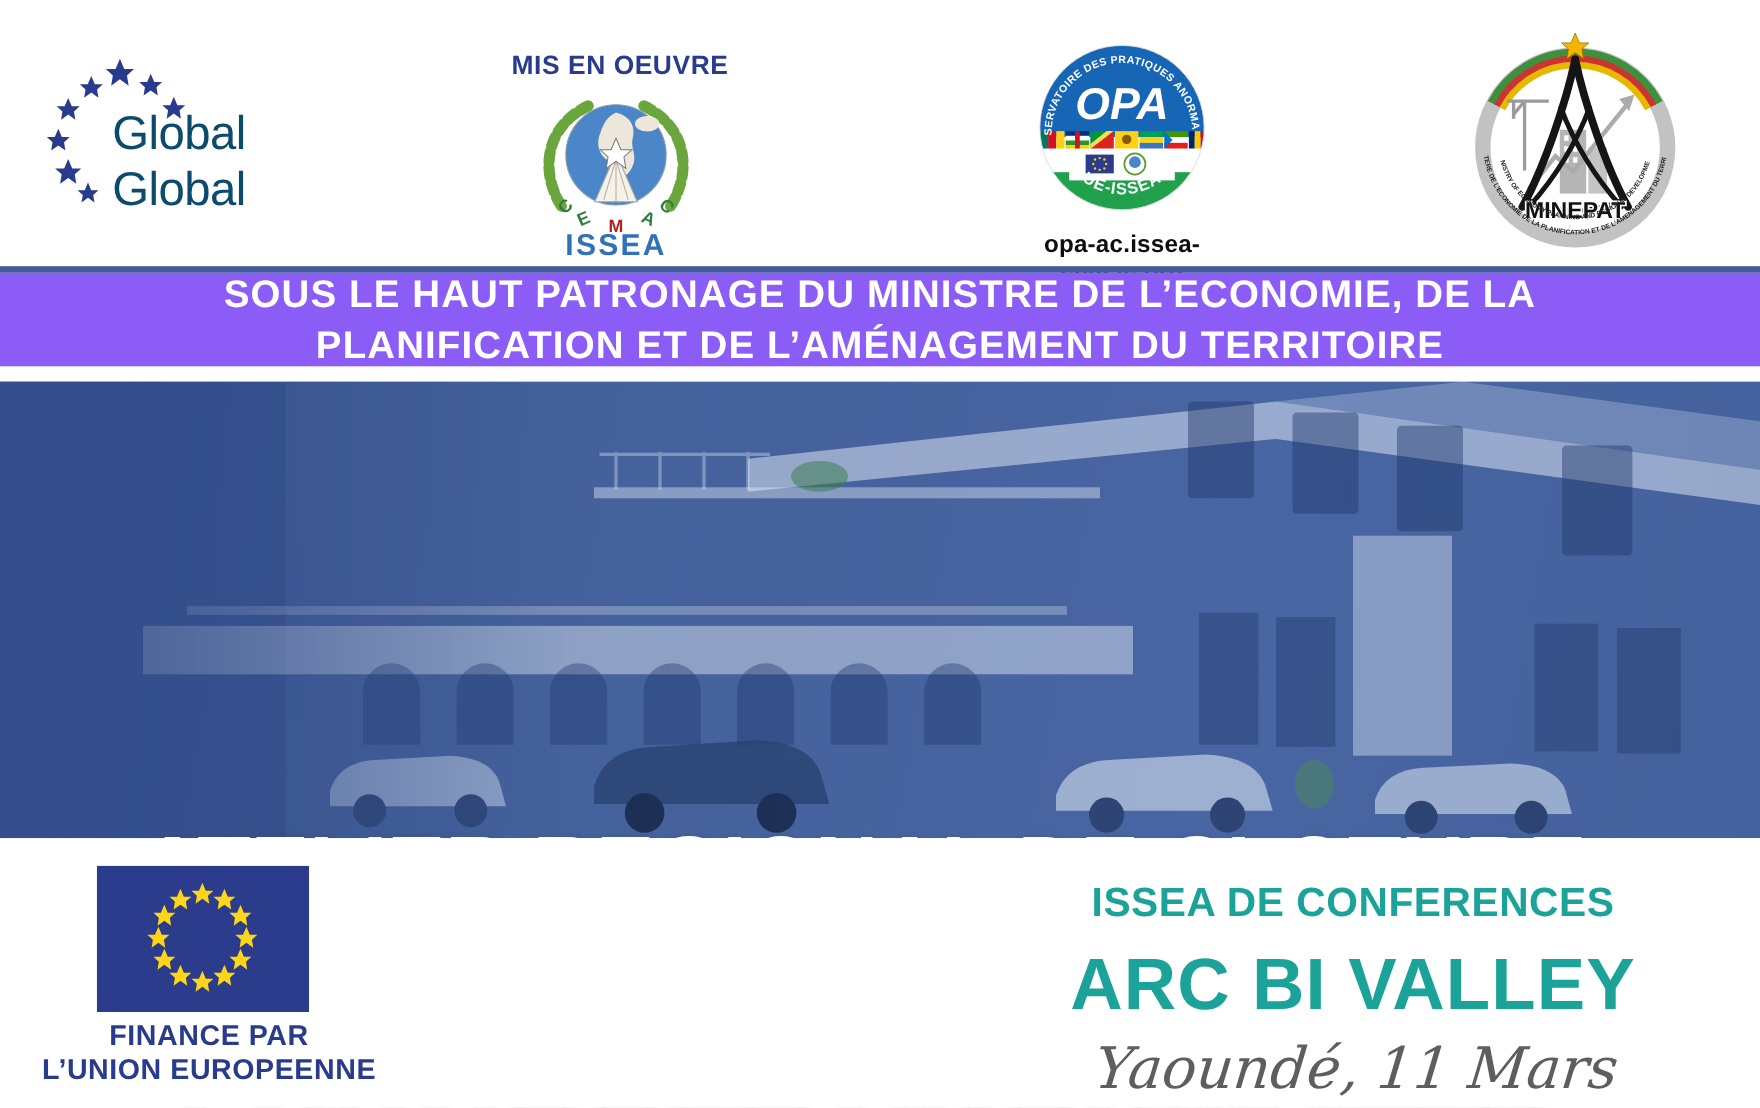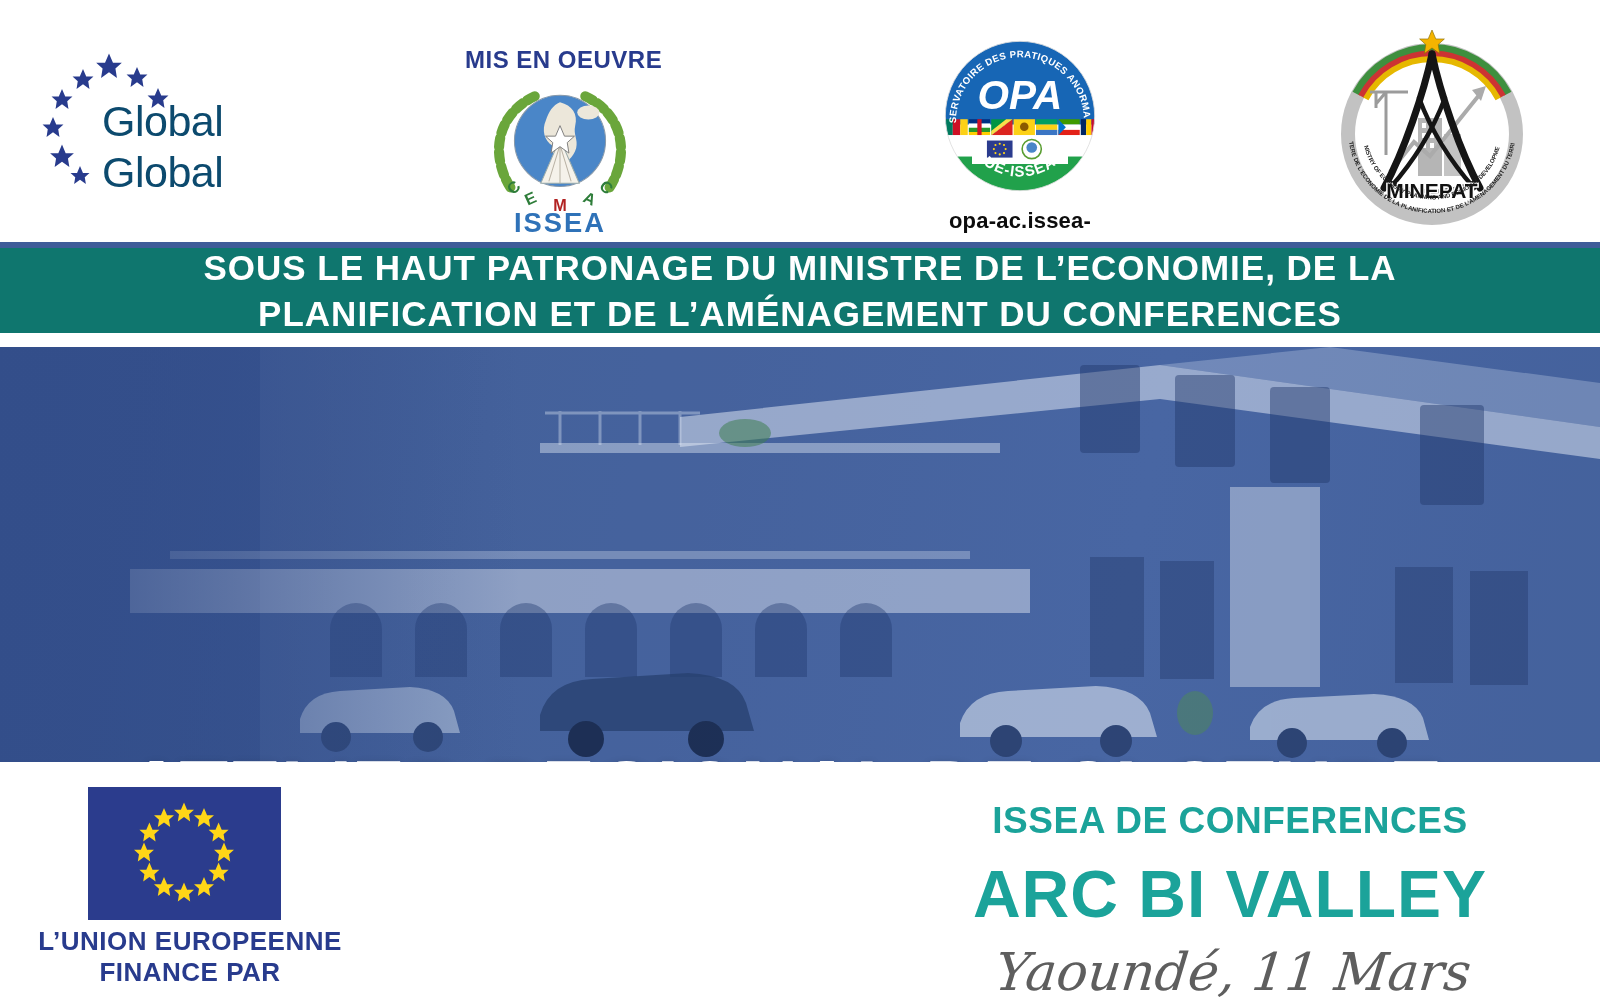"SOUS LE HAUT PATRONAGE DU" .band-green { background: #0f766e -> #8b5cf6 }
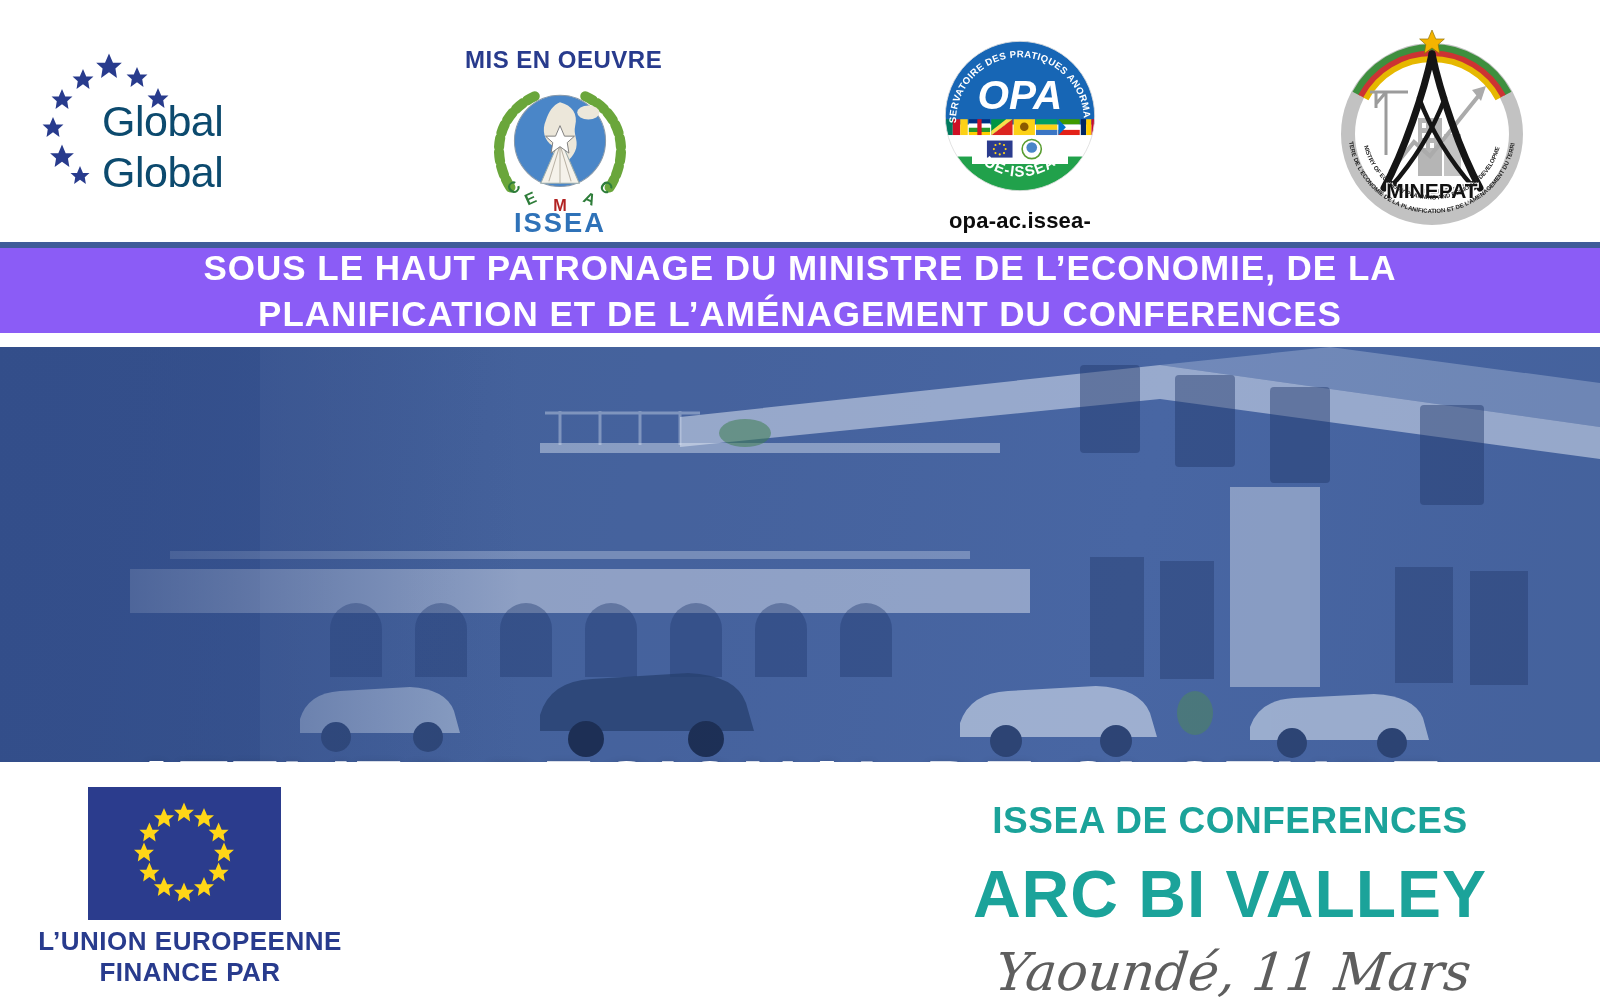"PLANIFICATION ET DE L’AMÉNAGEMENT DU" div { text: CONFERENCES -> TERRITOIRE }
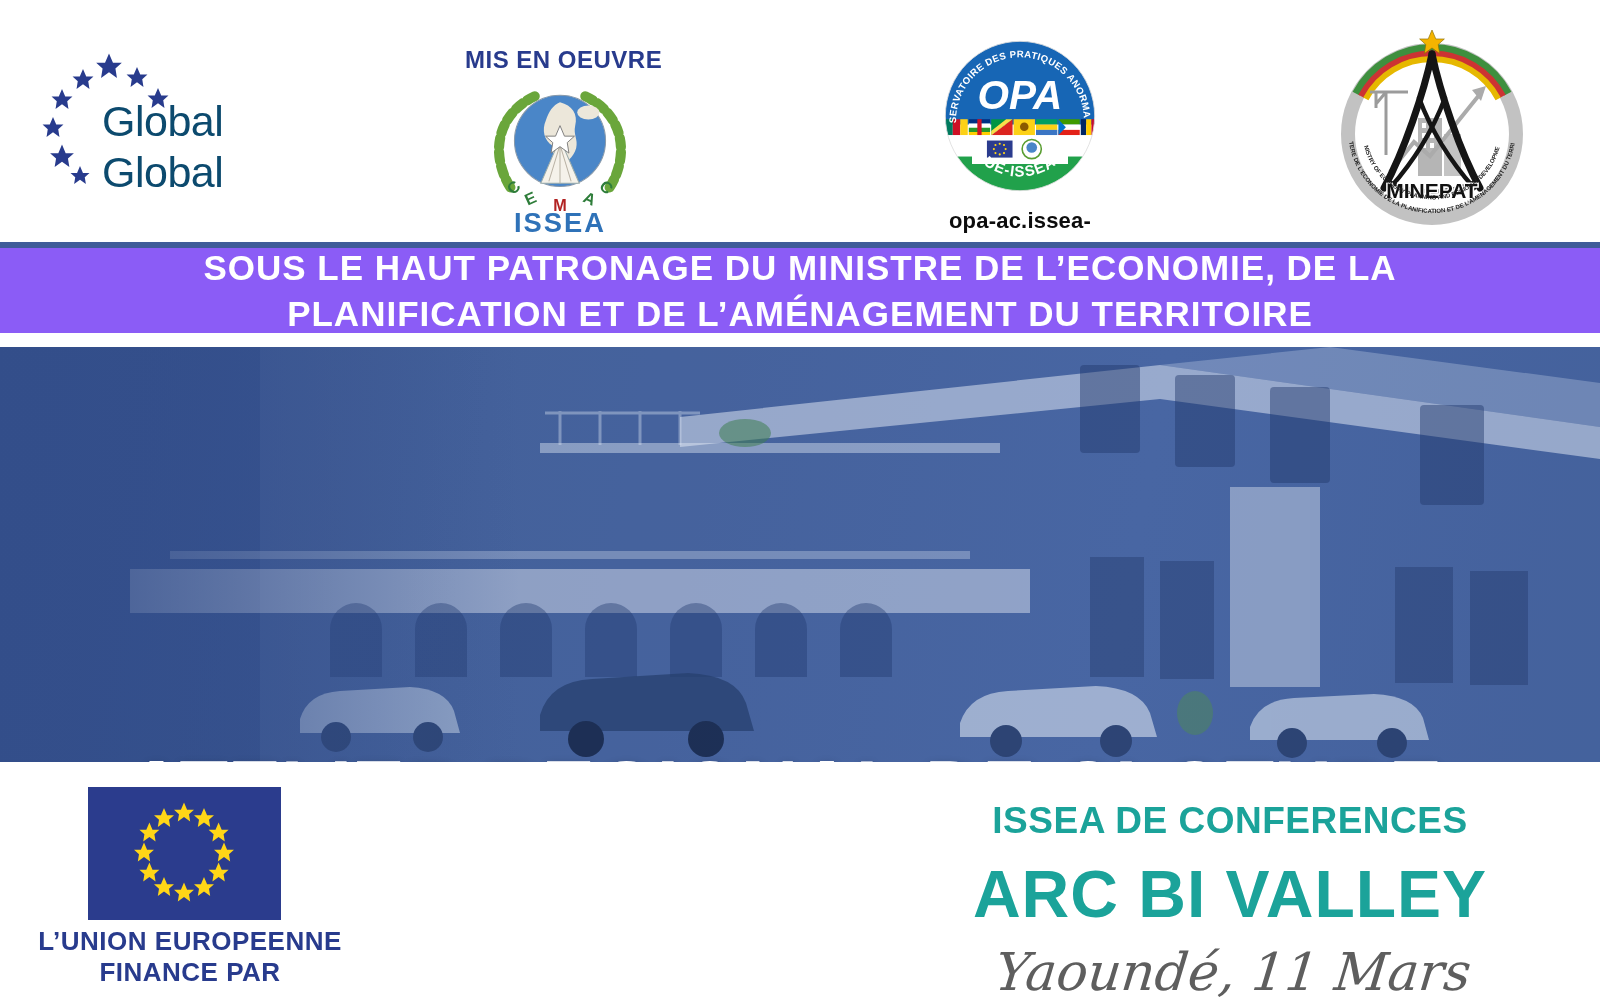"L’UNION EUROPEENNE" div { order: before "FINANCE PAR" -> after "FINANCE PAR" }
